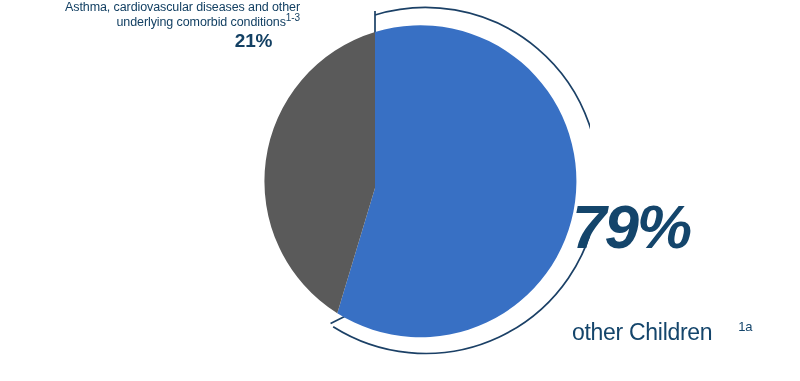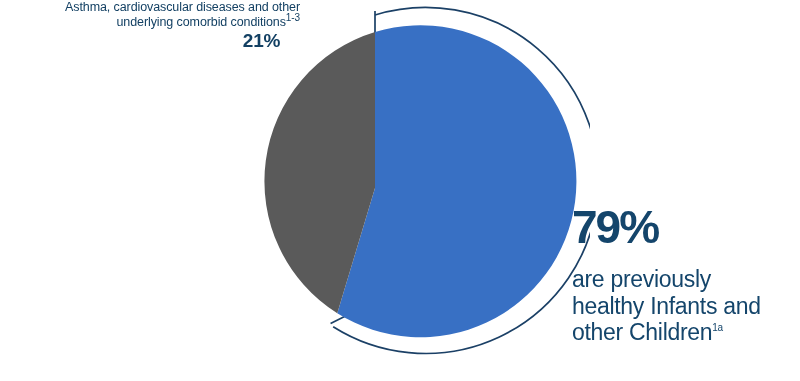"21%" .pct-small { left: 8px -> 0px }
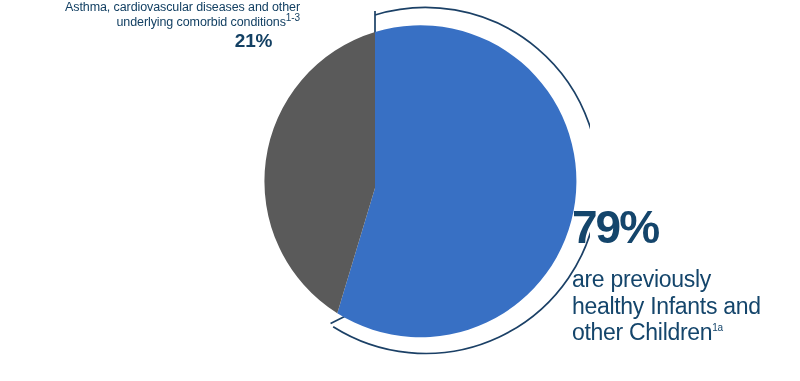"79%" .big-pct { font-size: 46px -> 62px; font-style: none -> italic }
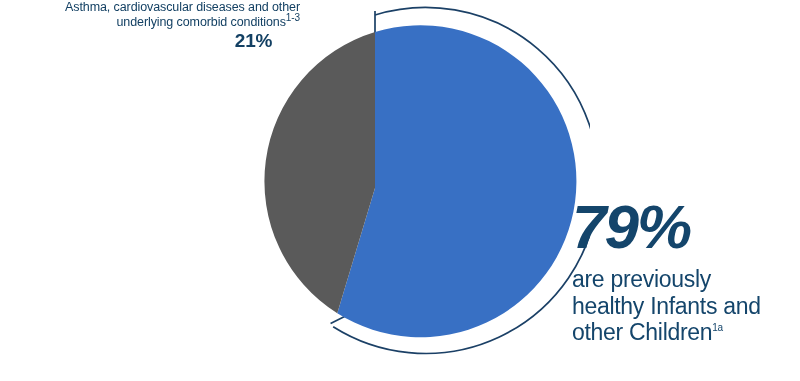"are previously" span { html: <span>are previously</span> -> none }
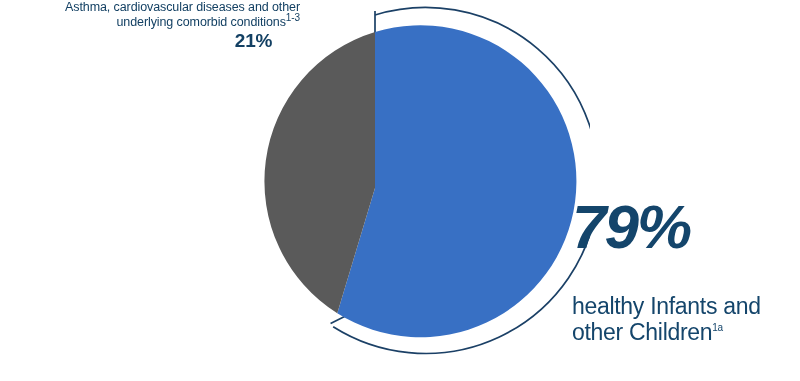"healthy Infants and" span { html: <span>healthy Infants and</span> -> none }
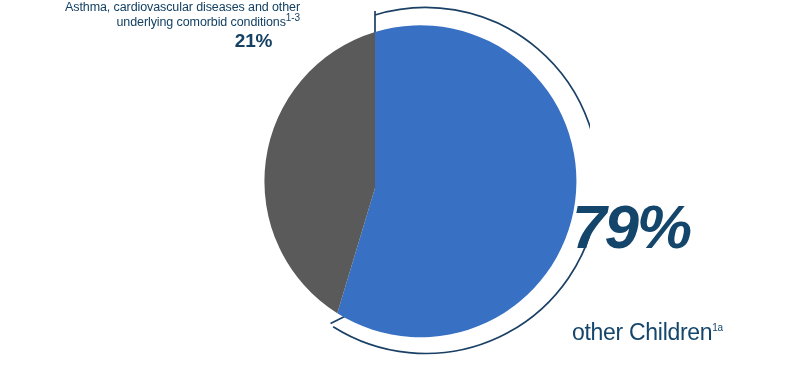"1a" .sub sup { font-size: 10px -> 13px; margin-left: none -> 26px }
